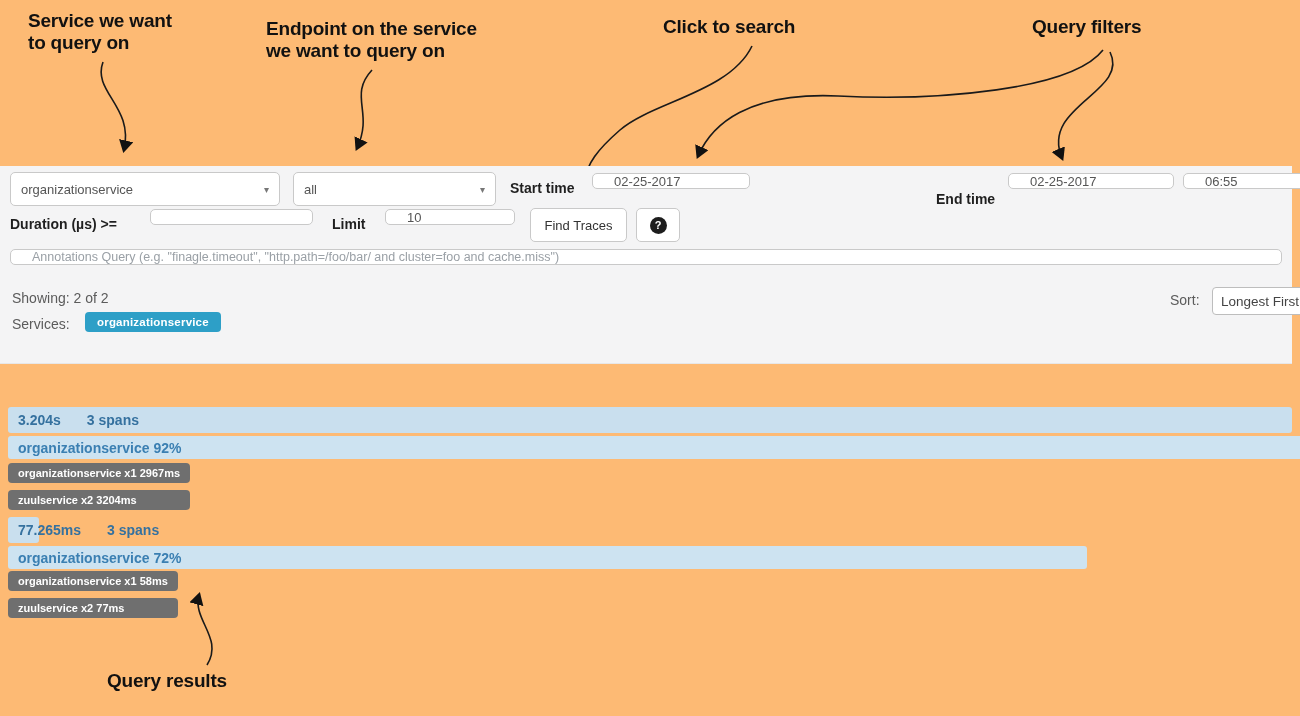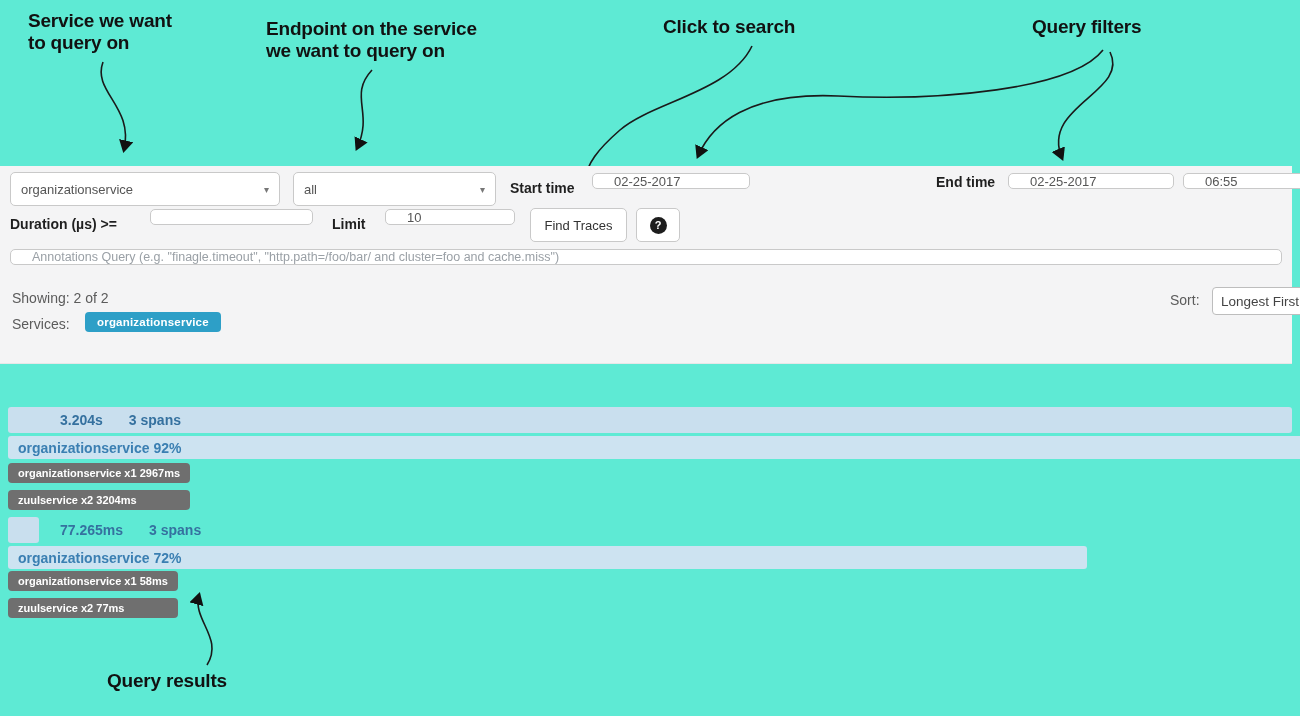"Service we want" .canvas { background: #5eead4 -> #fdba74 }
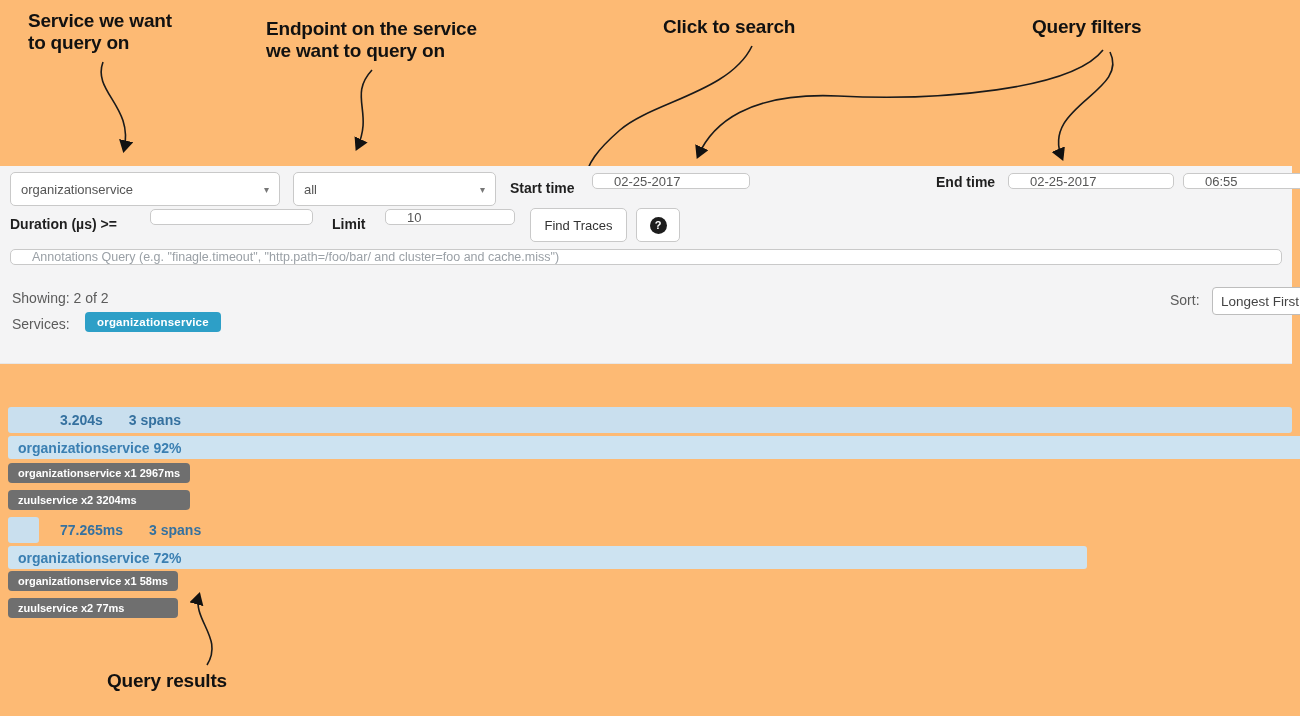"End time" div.lbl { top: 8px -> 25px }
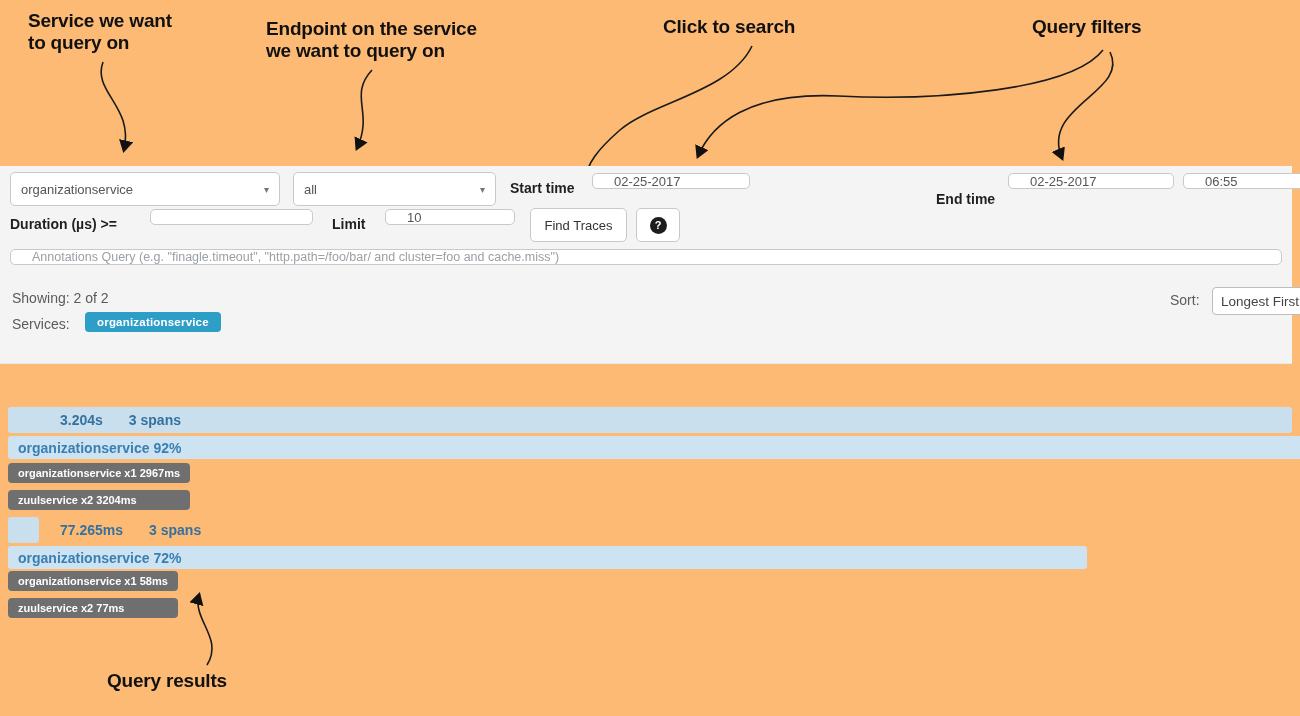"3.204s" .trace-head .txt { margin-left: 42px -> none }
